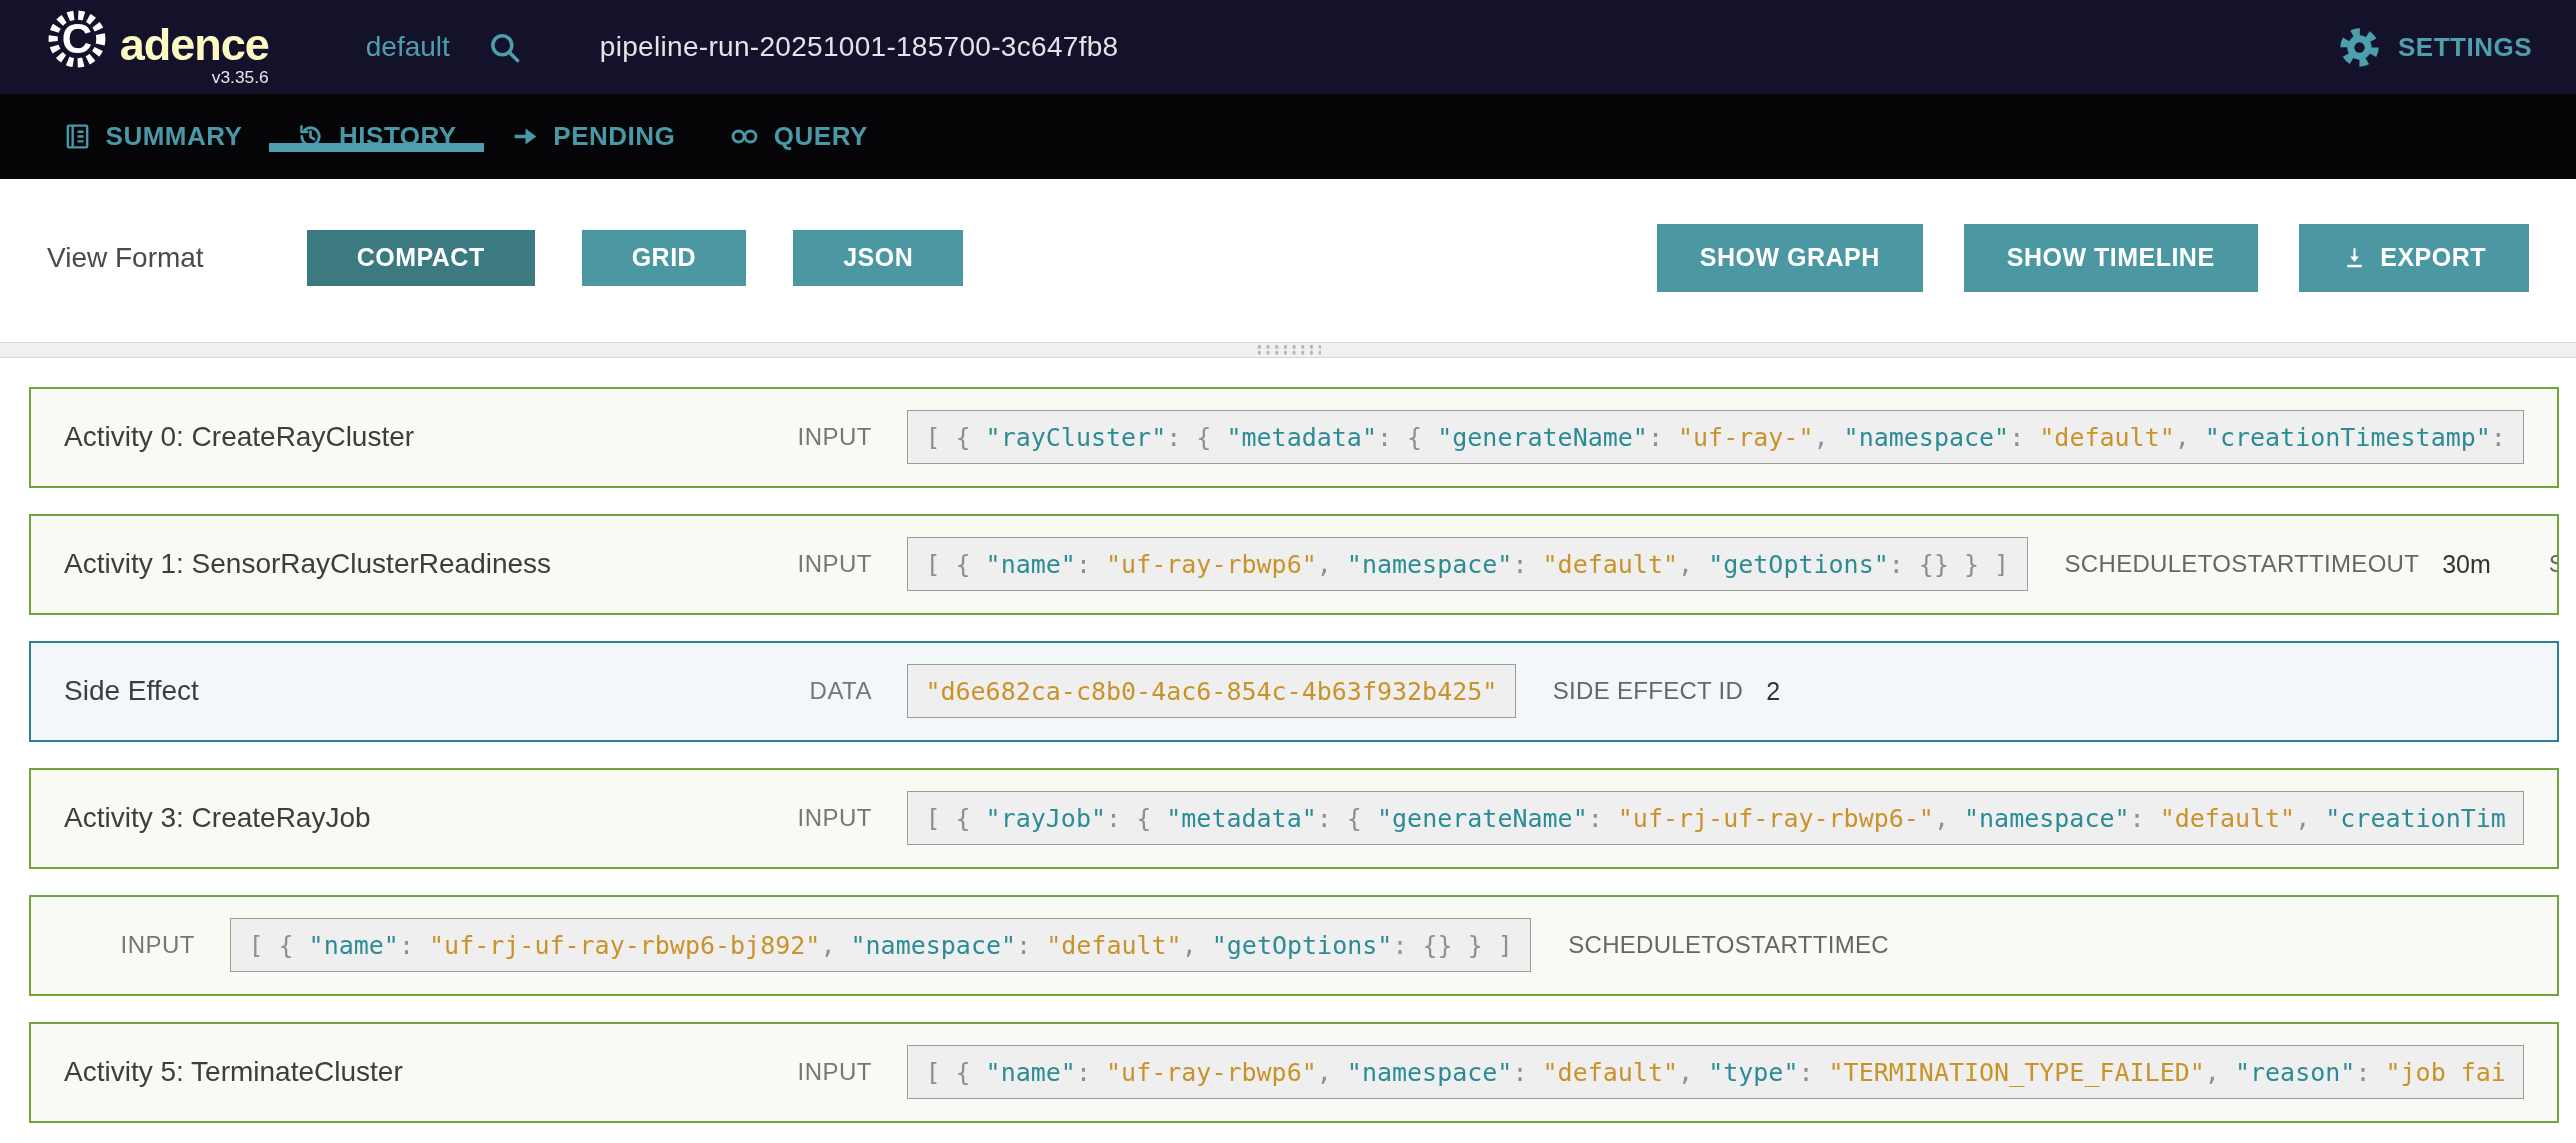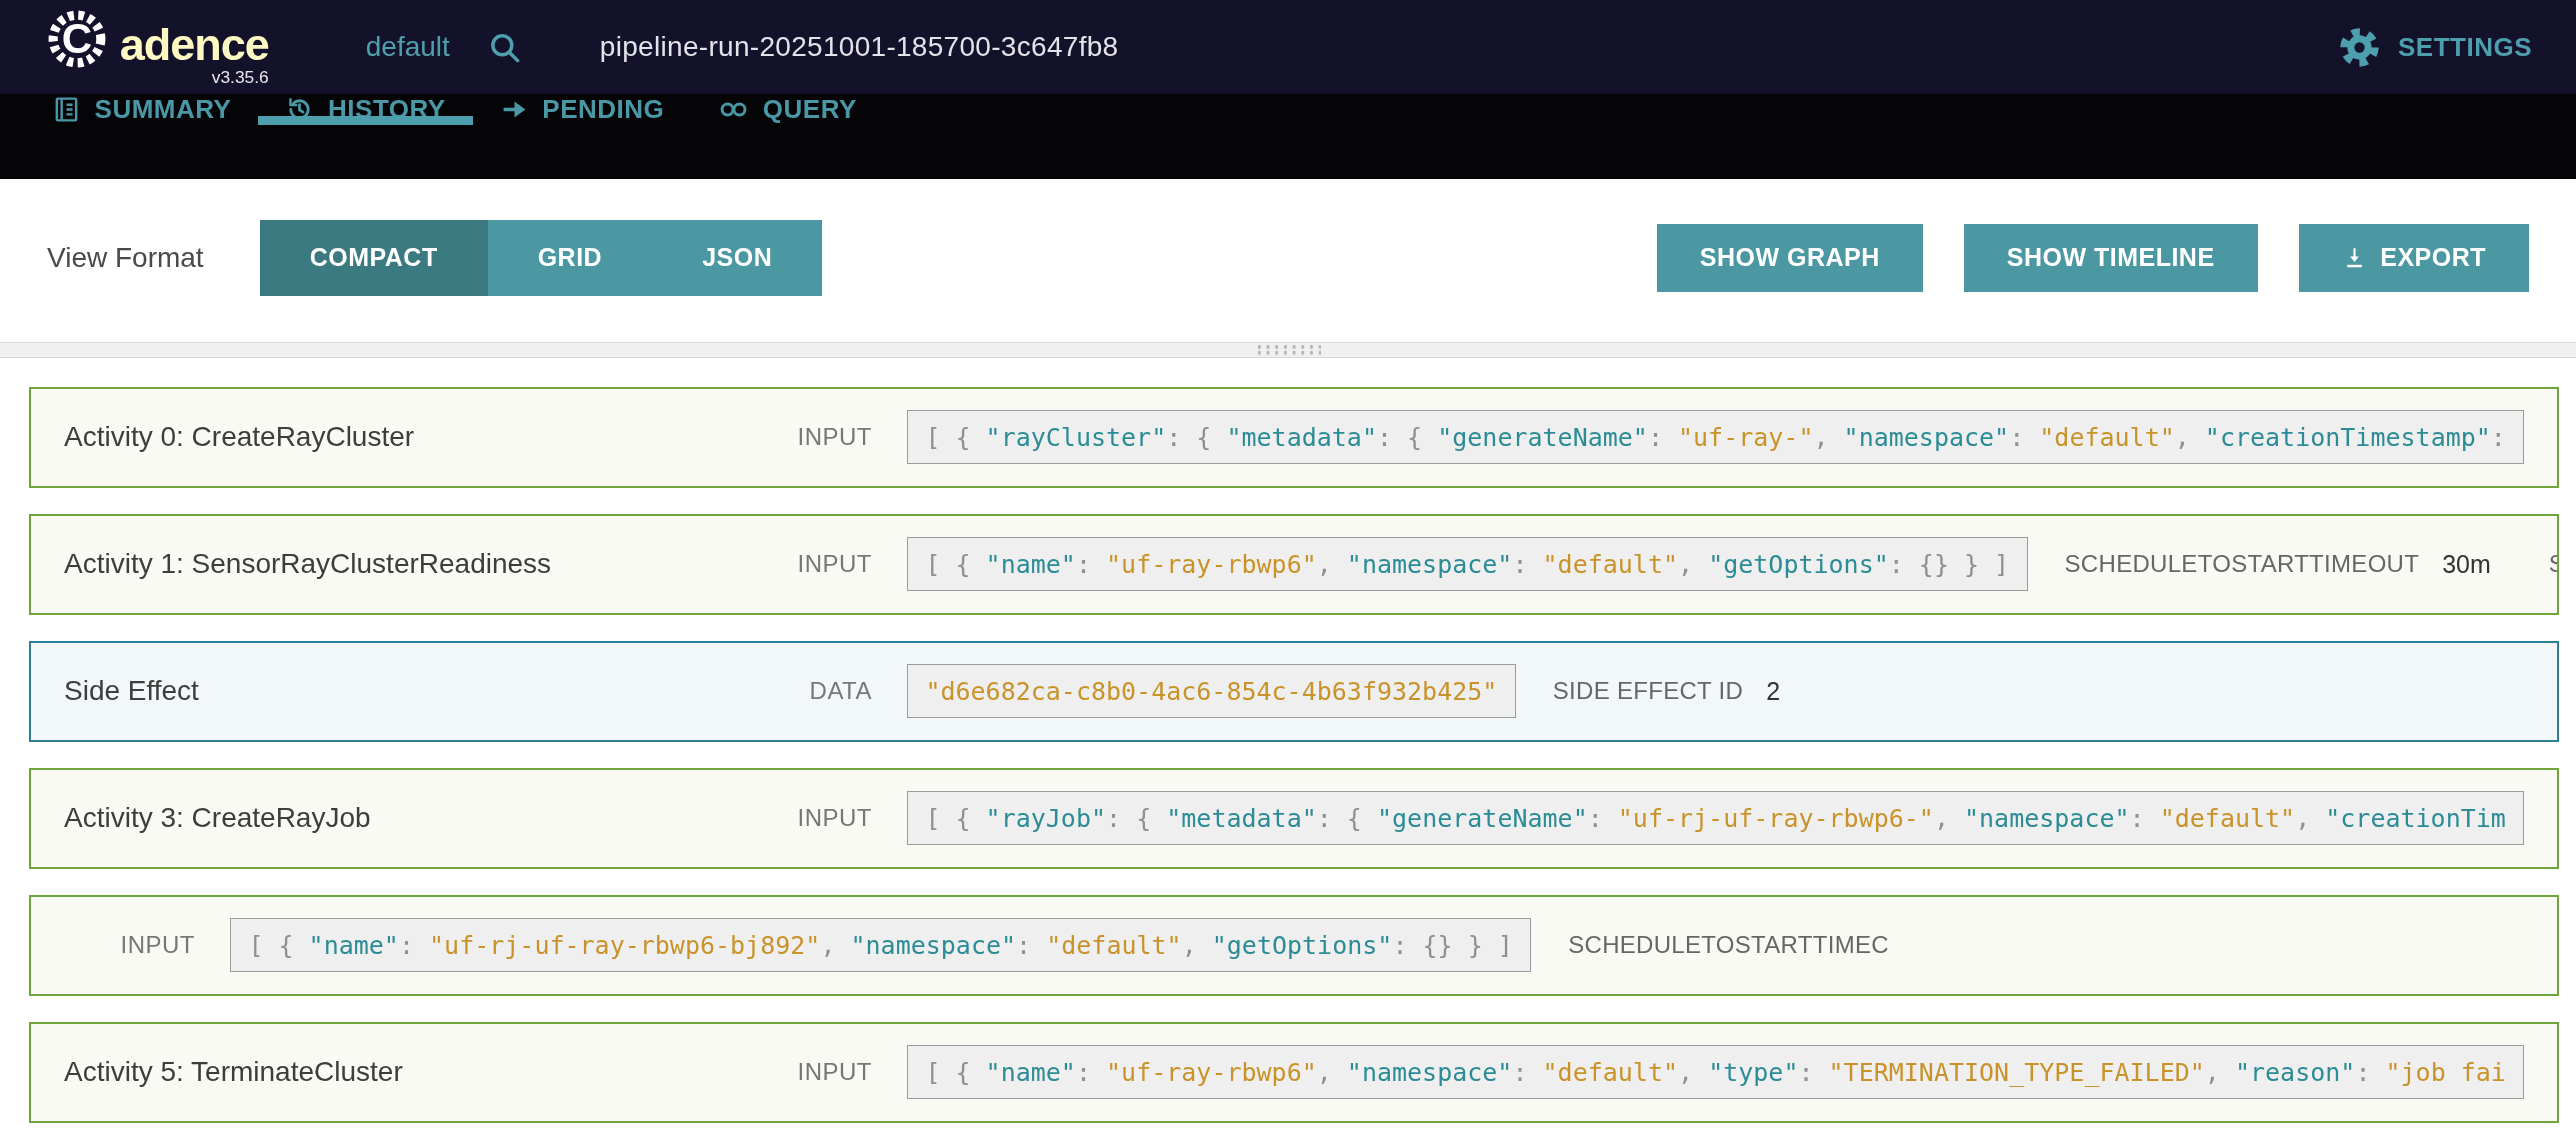"SUMMARY" .tab-bar { align-items: flex-start -> center; padding-left: 25px -> 36px }
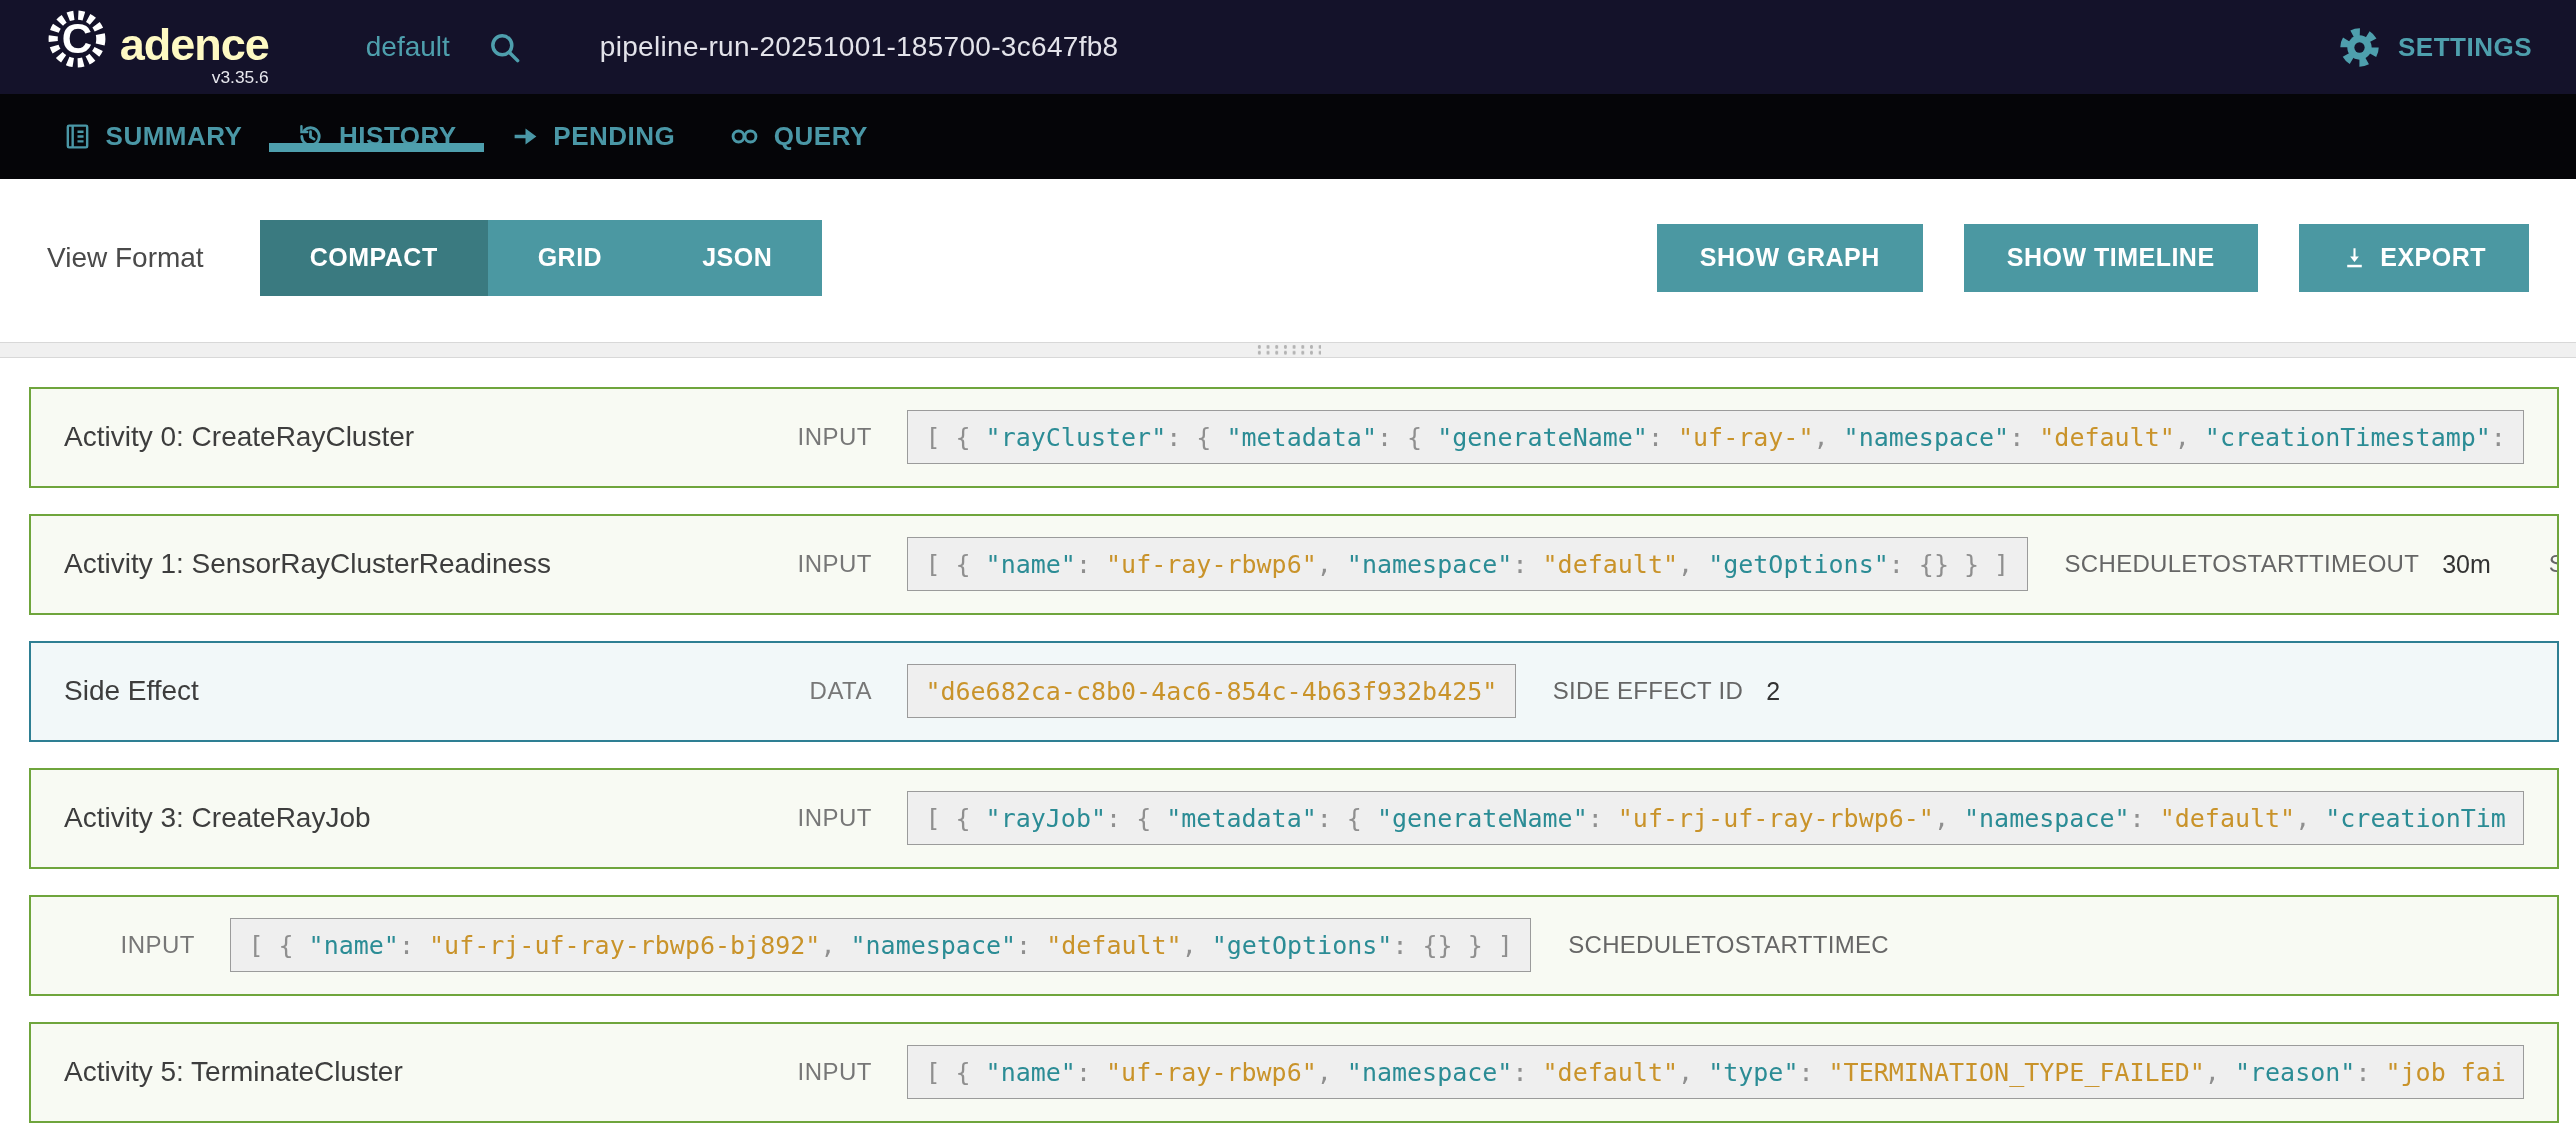"COMPACT" .seg-btn { height: 76px -> 56px; margin-left: none -> 47px }
